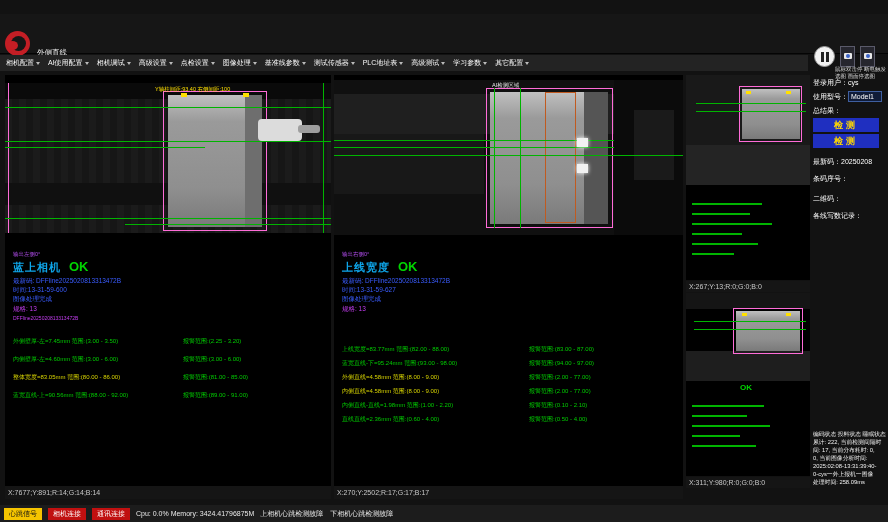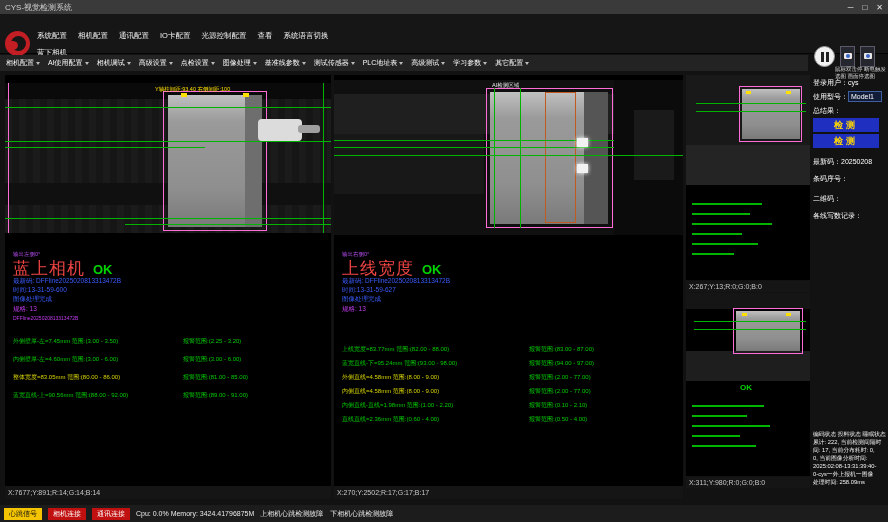"CYS-视觉检测系统" div.titlebar { html: <div> <span>CYS-视觉检测系统</span> <span> <span>─</span> <span>□</span> <span>✕</span> </span> </div> -> none }
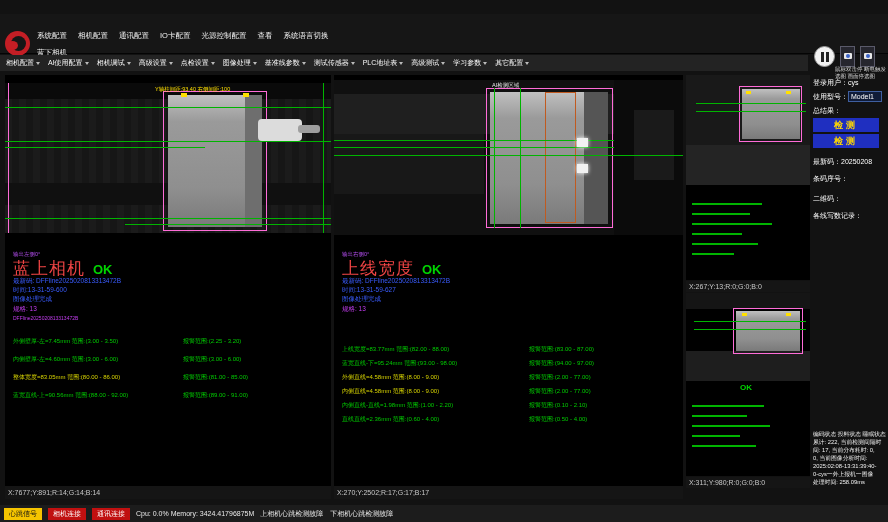"系统配置" div.menuitems { html: <div> <span>系统配置</span> <span>相机配置</span> <span>通讯配置</span> <span>IO卡配置</span> <span>光源控制配置</span> <span>查看</span> <span>系统语言切换</span> </div> -> none }
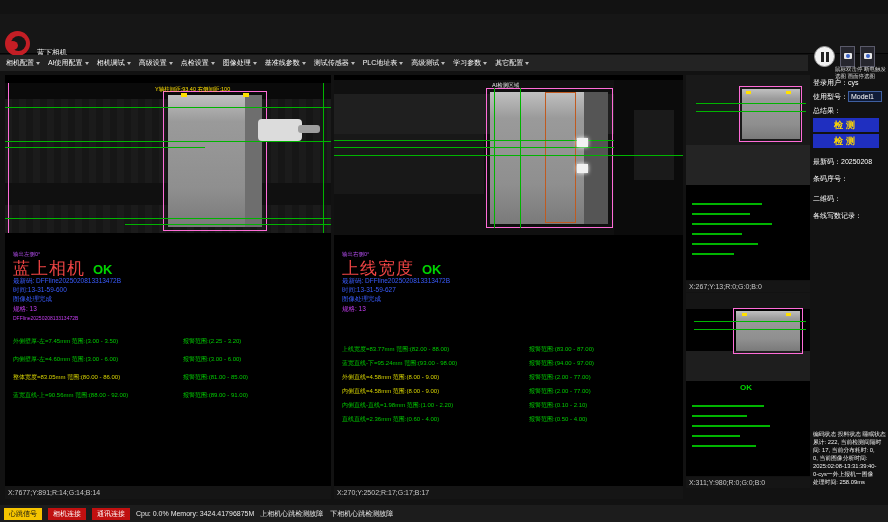"蓝下相机" div.runrow { text: 蓝下相机 -> 外侧直线 }
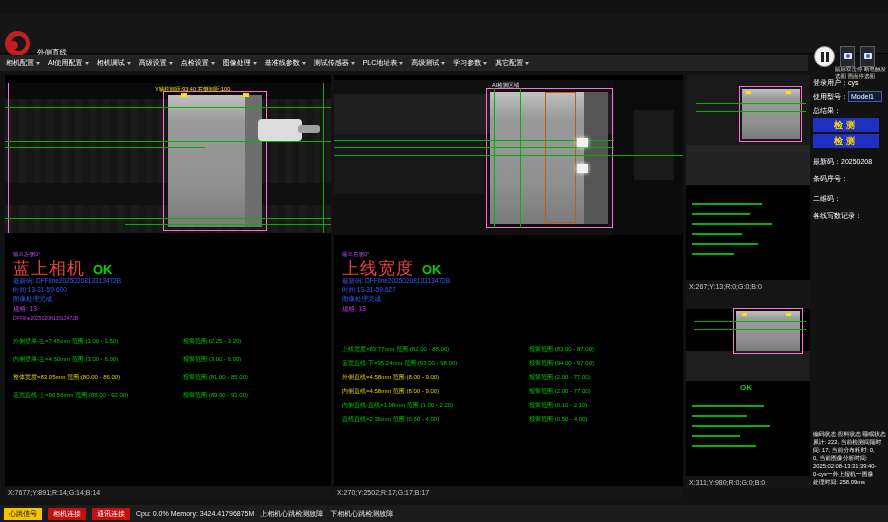"蓝上相机" .camtitle { color: #ef4444 -> #0ea5e9; font-size: 17px -> 11px; font-weight: normal -> bold }
